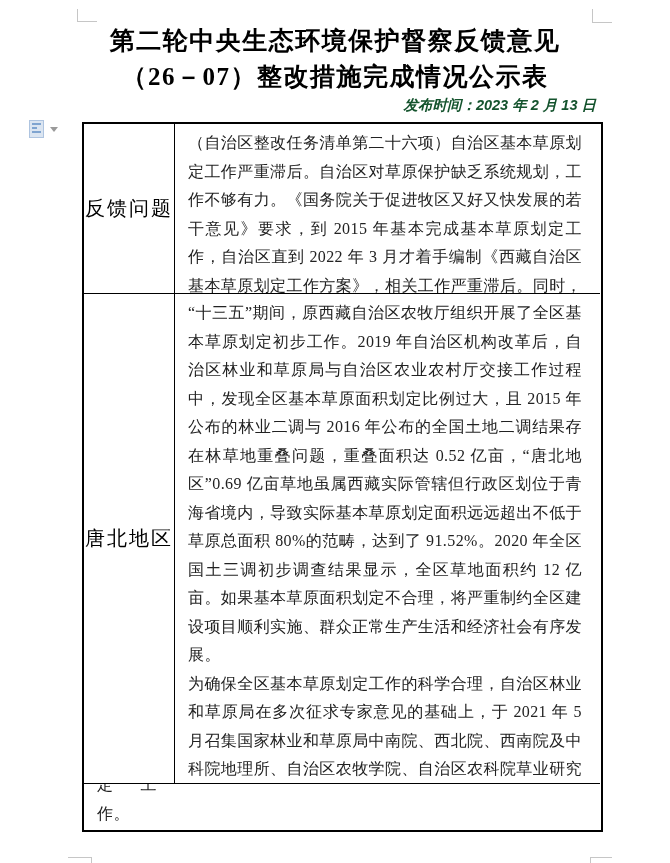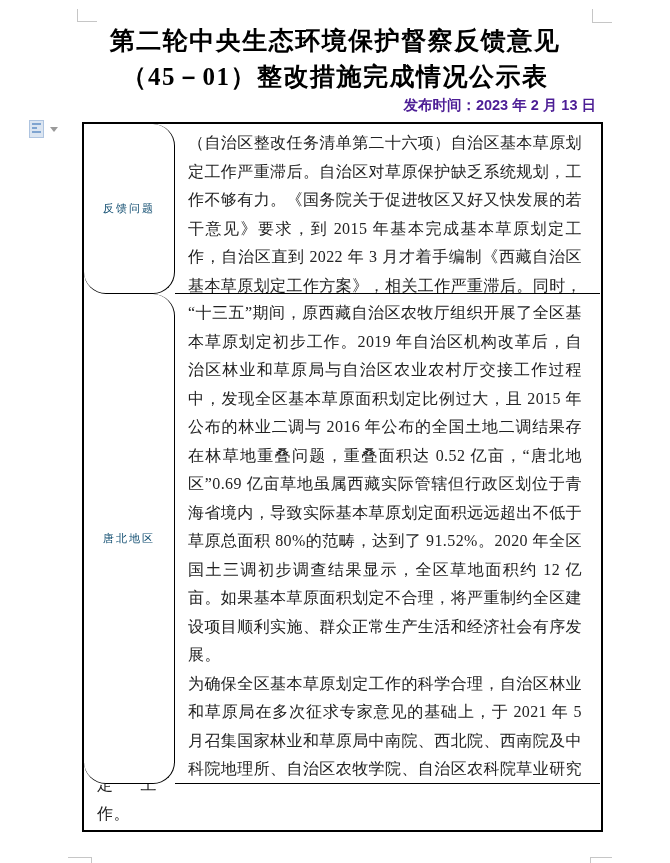"（45－01）整改措施完成情况公示表" div { text: 45－01 -> 26－07 }
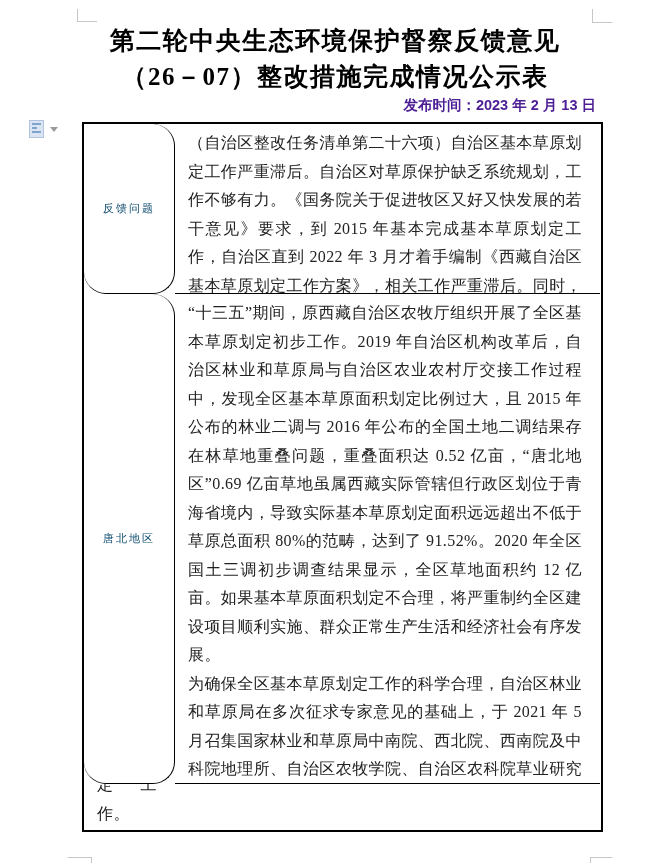"发布时间：2023 年 2 月 13" .pubdate { color: #4c1d95 -> #14532d; font-style: none -> italic }
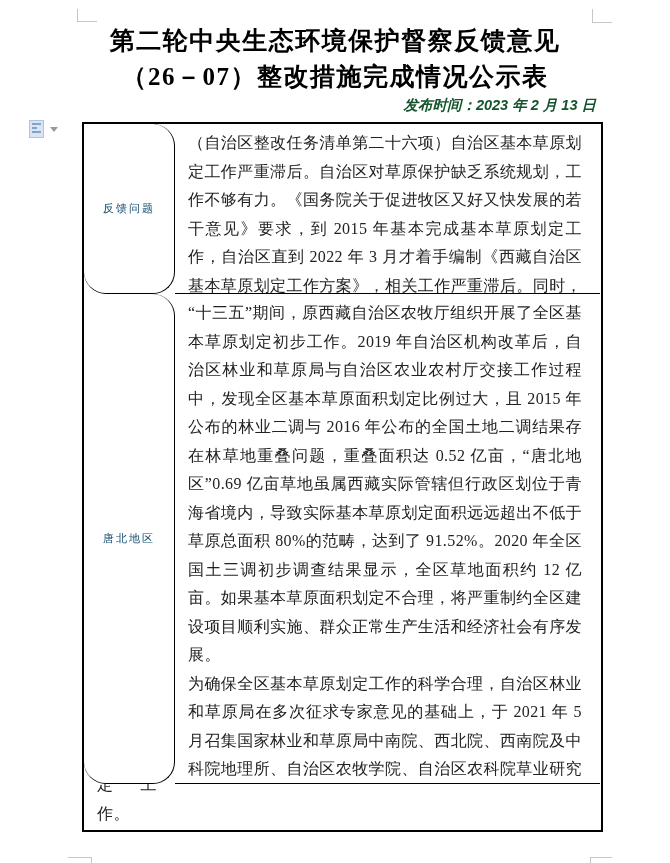"反馈问题" .label-cell { border-radius: 22px -> none; color: #0c4a6e -> #000000; font-size: 11px -> 20px }
